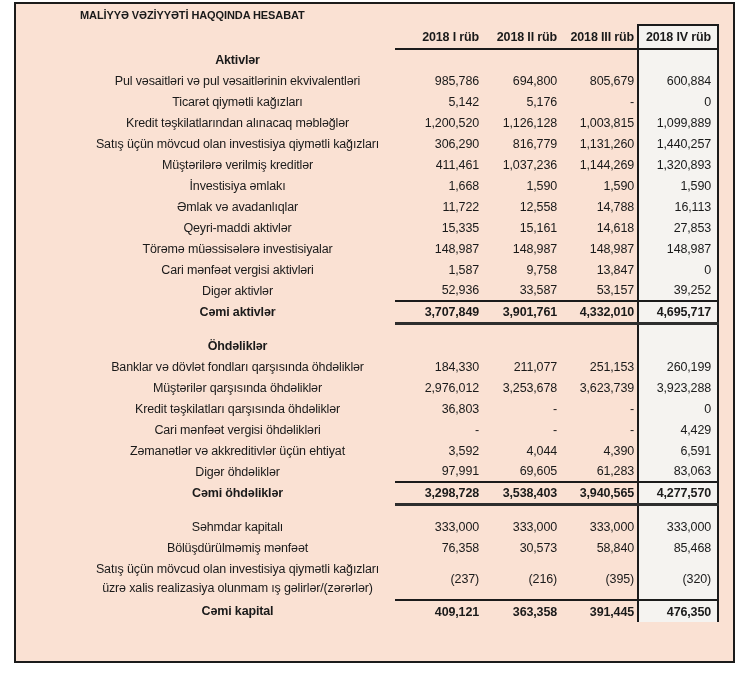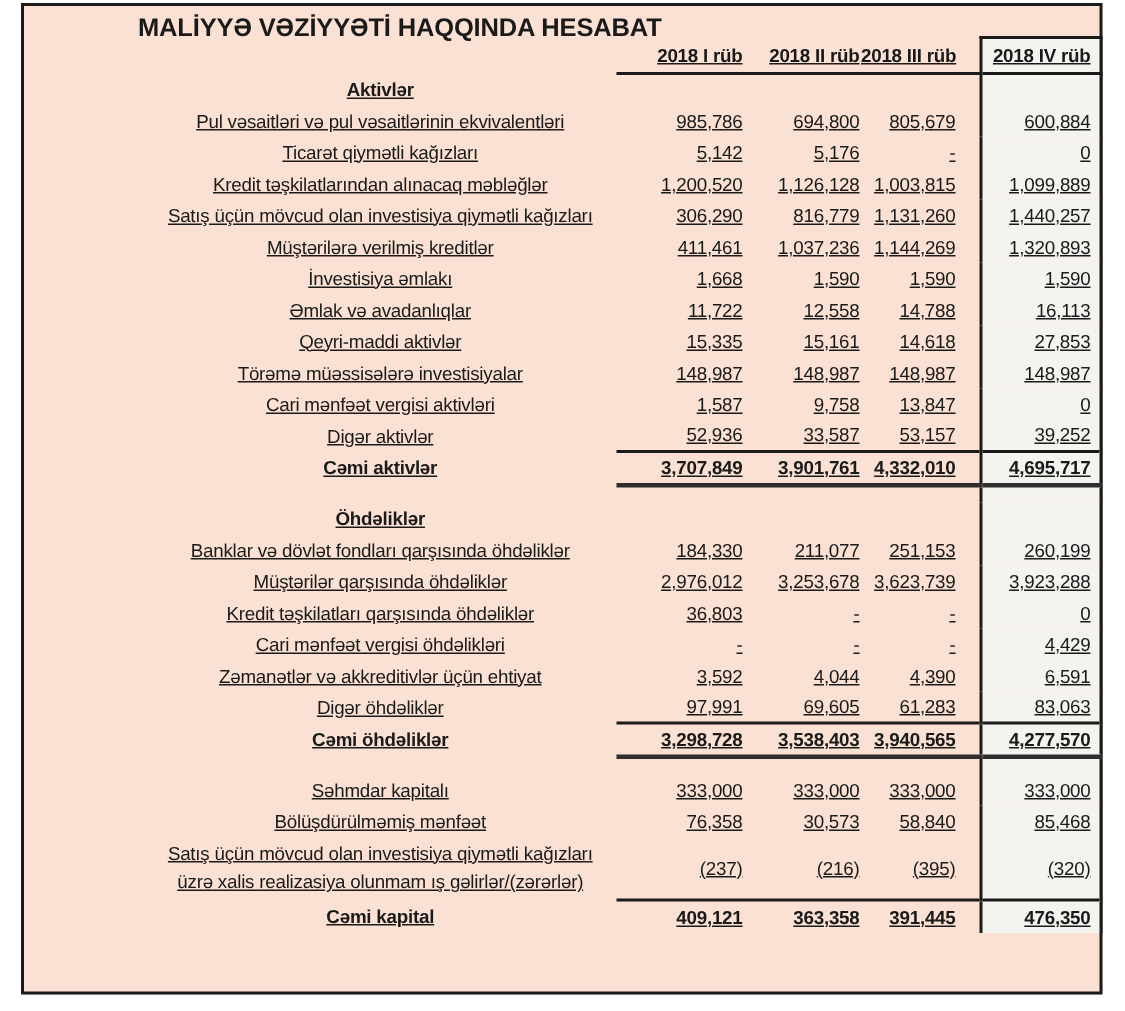"MALİYYƏ VƏZİYYƏTİ HAQQINDA HESABAT" .title { font-size: 17px -> 11px; margin-left: 12px -> none }
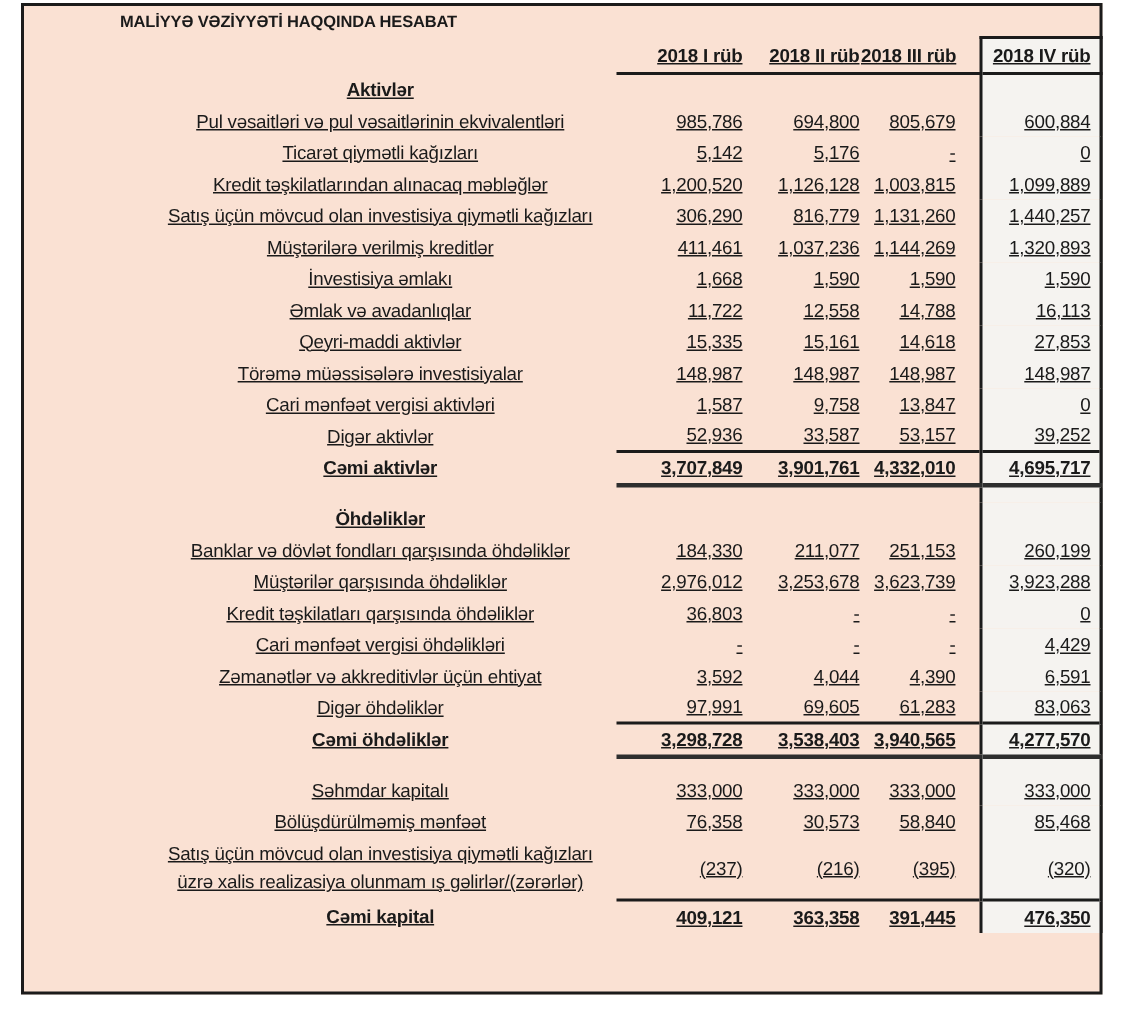"2018 I rüb" table.report { left: 80px -> 64px; text-decoration: underline -> none }
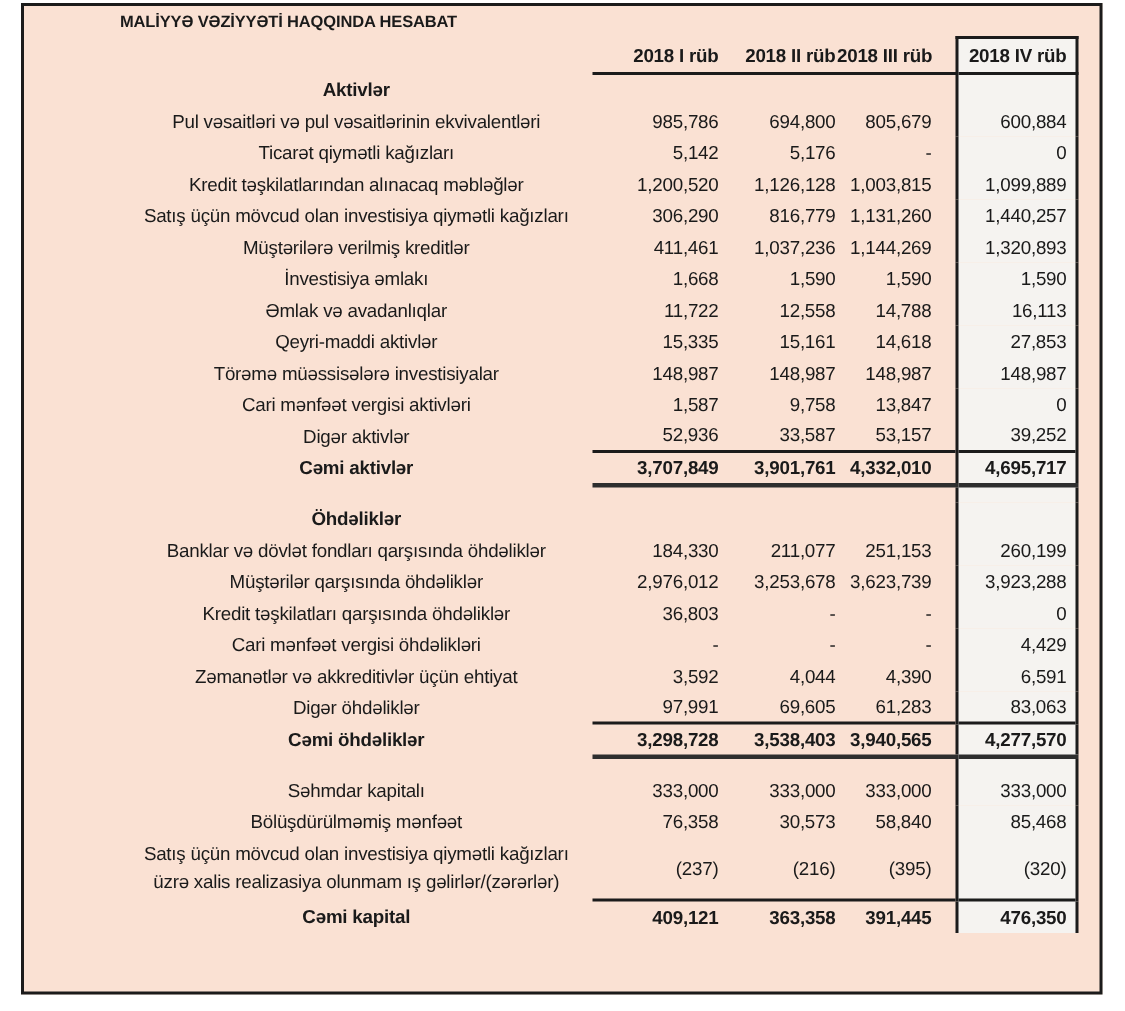"2018 III rüb" .num.c3 { padding-right: 16px -> 3px }
